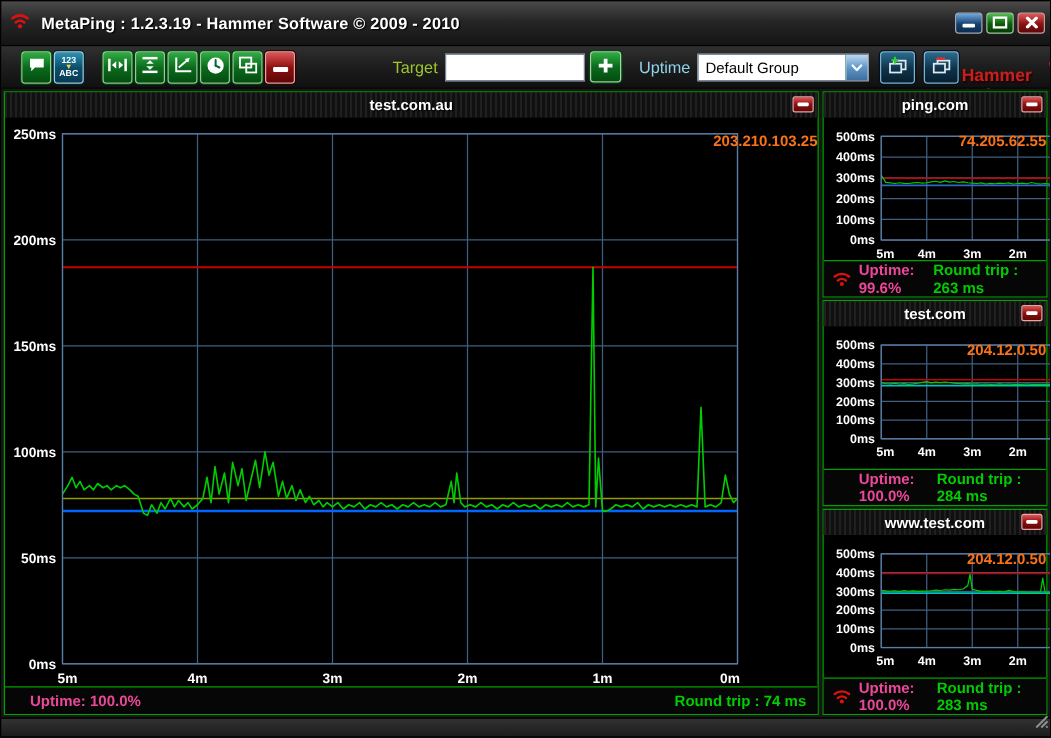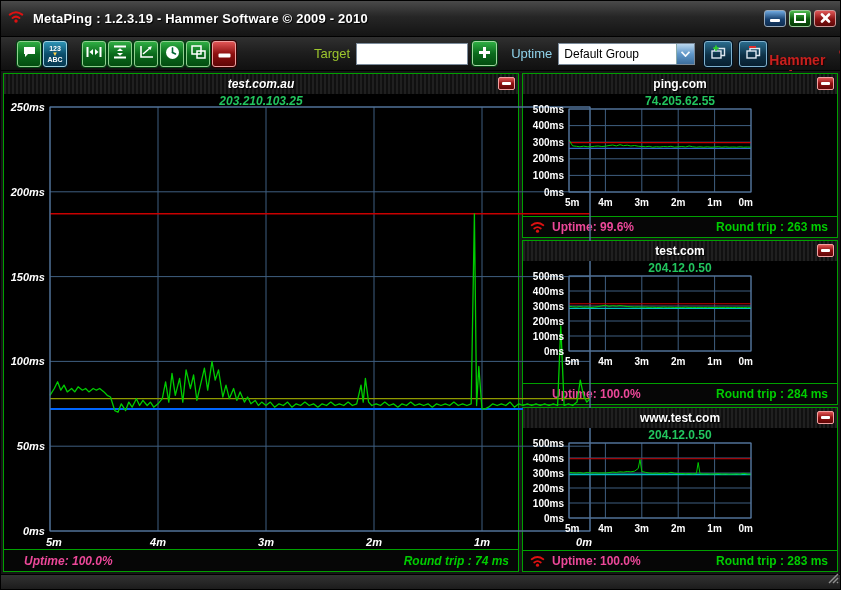"test.com.au" .main-col { font-style: italic -> none; width: 516px -> 652px }
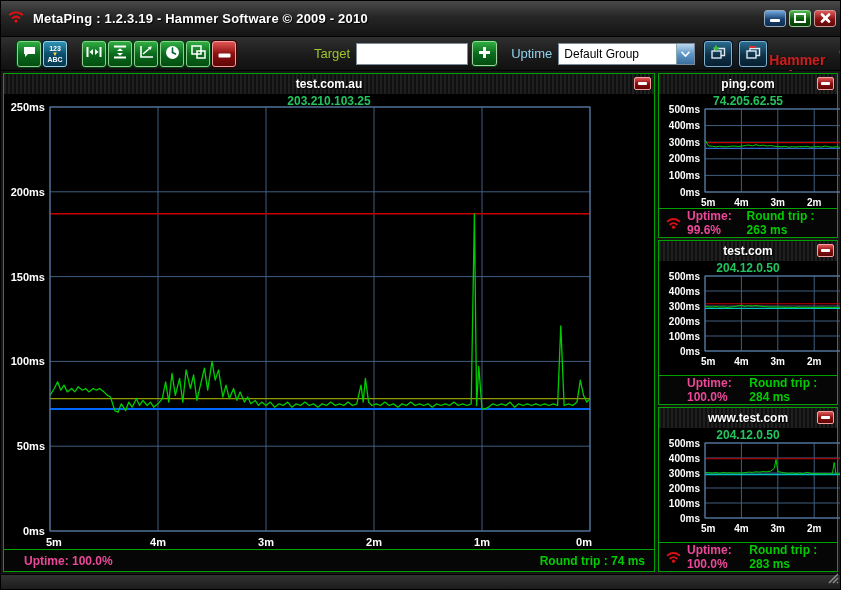"203.210.103.25" .ip-label { color: #22c55e -> #f97316; text-align: center -> right; top: 0 -> 12px }
